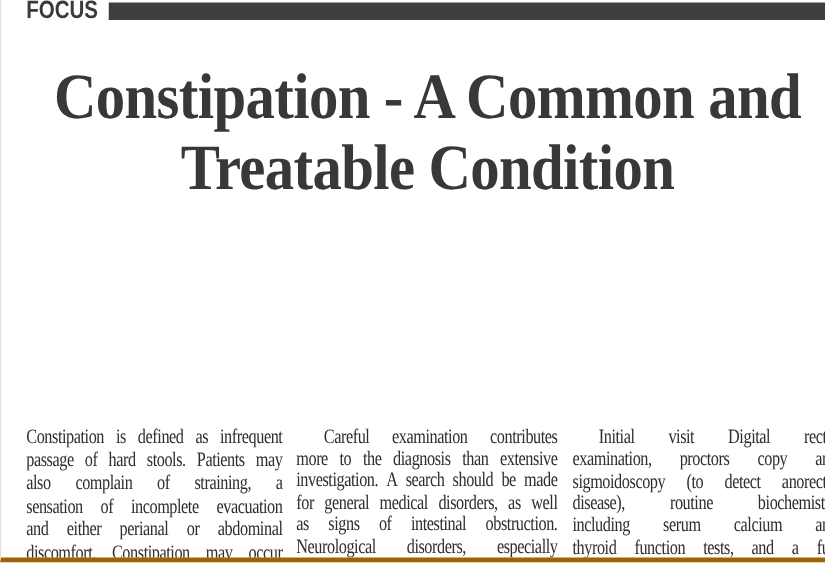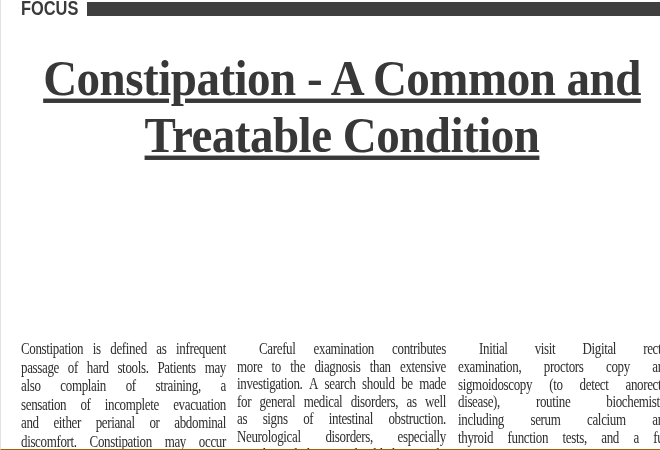"FOCUS" .page { border-bottom: 1px solid #a16207 -> 4px solid #a16207 }
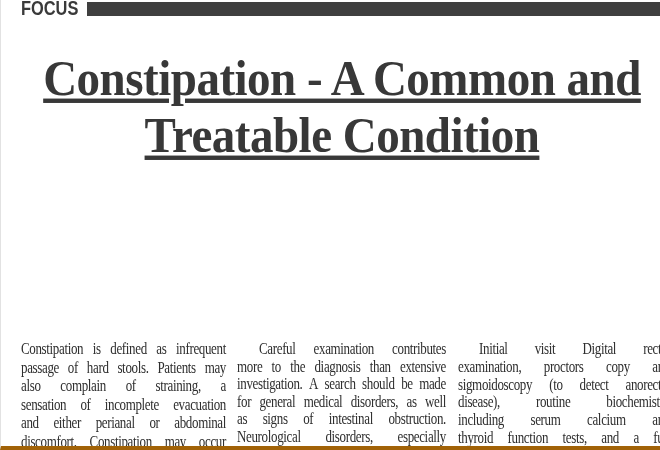"Constipation - A Common and" .title { text-decoration: underline -> none }
